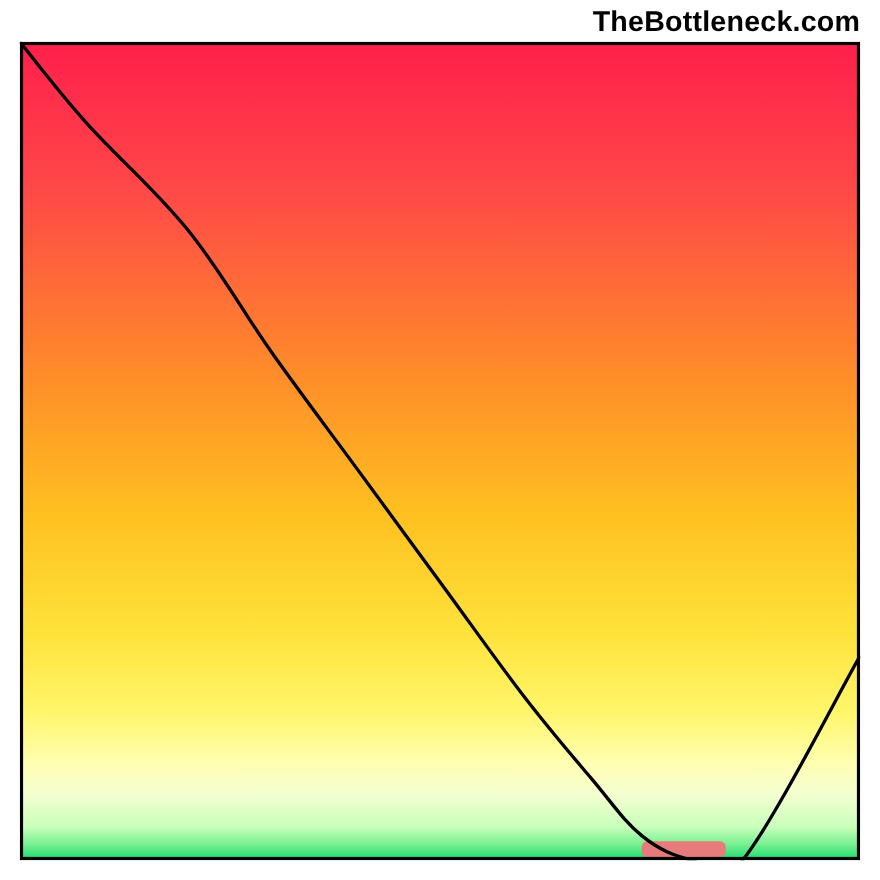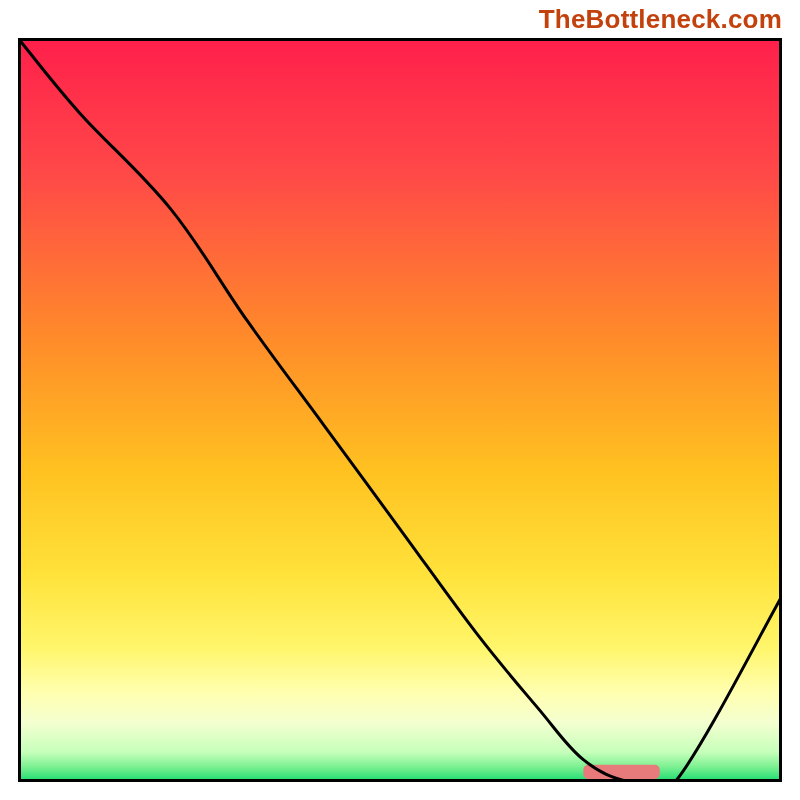"TheBottleneck.com" .watermark { color: #c2410c -> #000000 }
